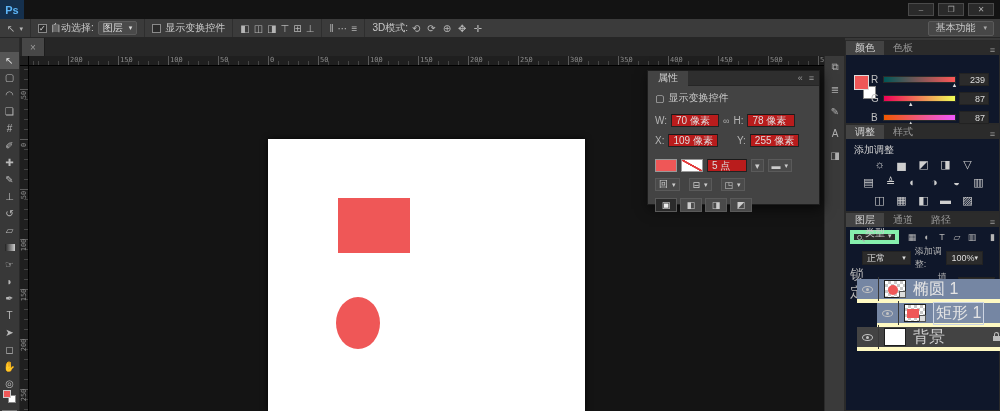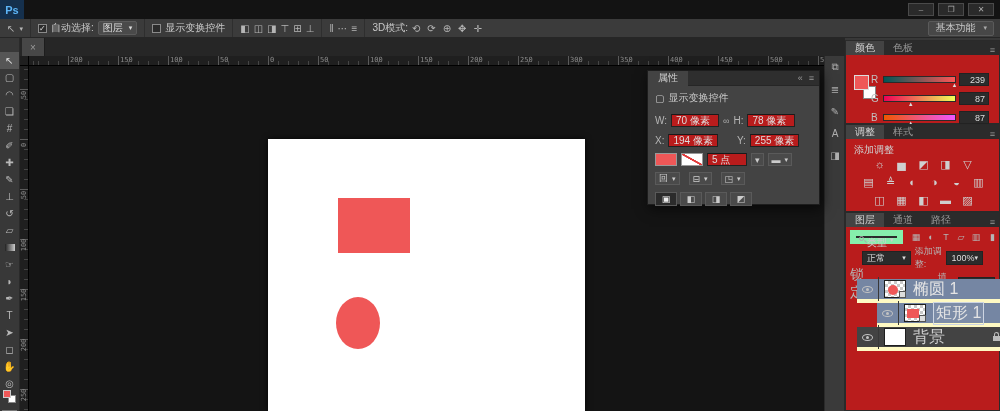"颜色" .pgroup { background: #b91c1c -> #0f172a }
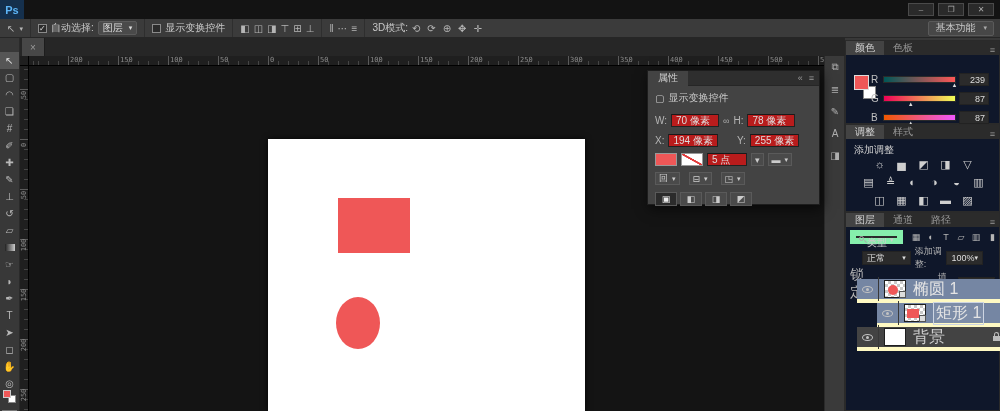"194 像素" span.pfield { text: 194 -> 109 }
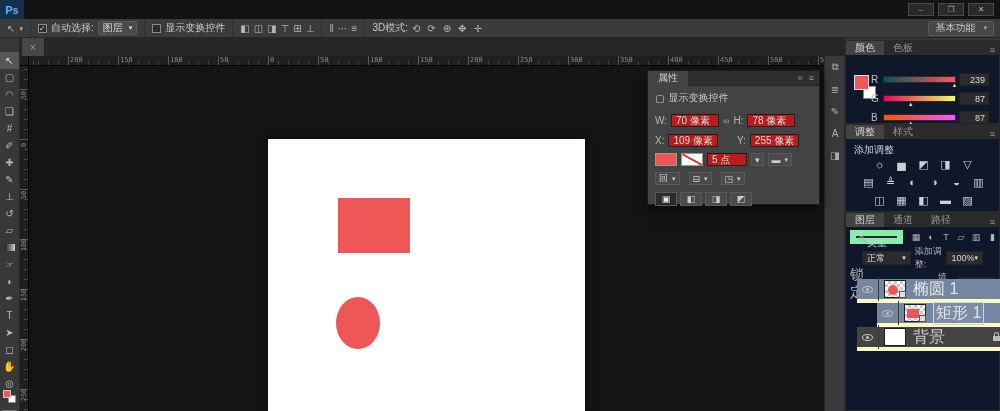"5 点" div.prow { margin-top: 6px -> 12px }
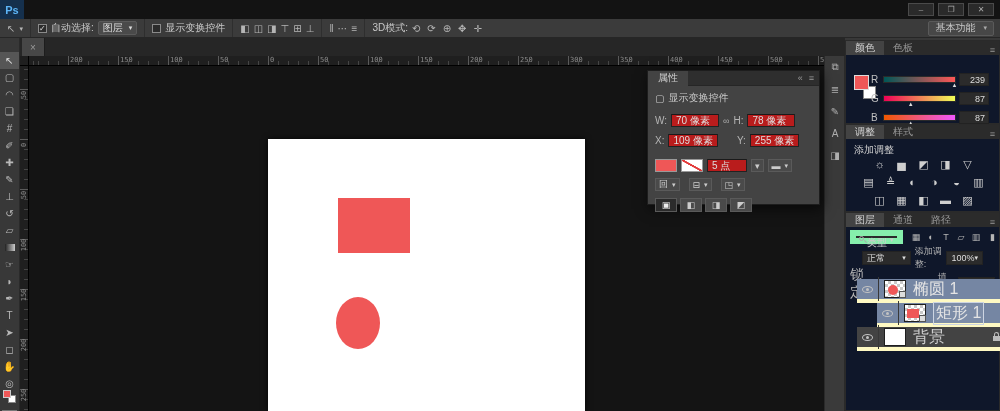"类型" .searchbox { align-items: flex-start -> flex-end; border: 6px solid #86efac -> 4px solid #86efac }
